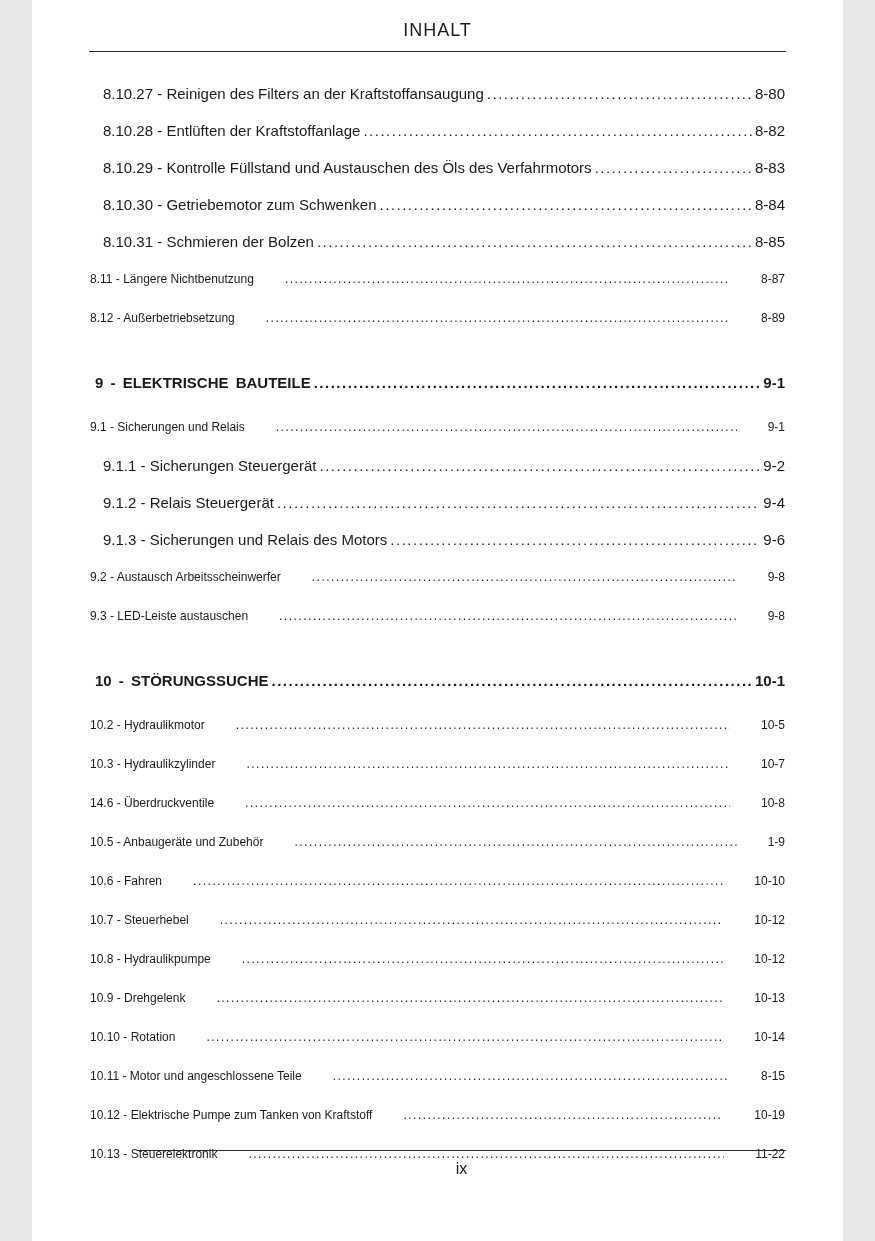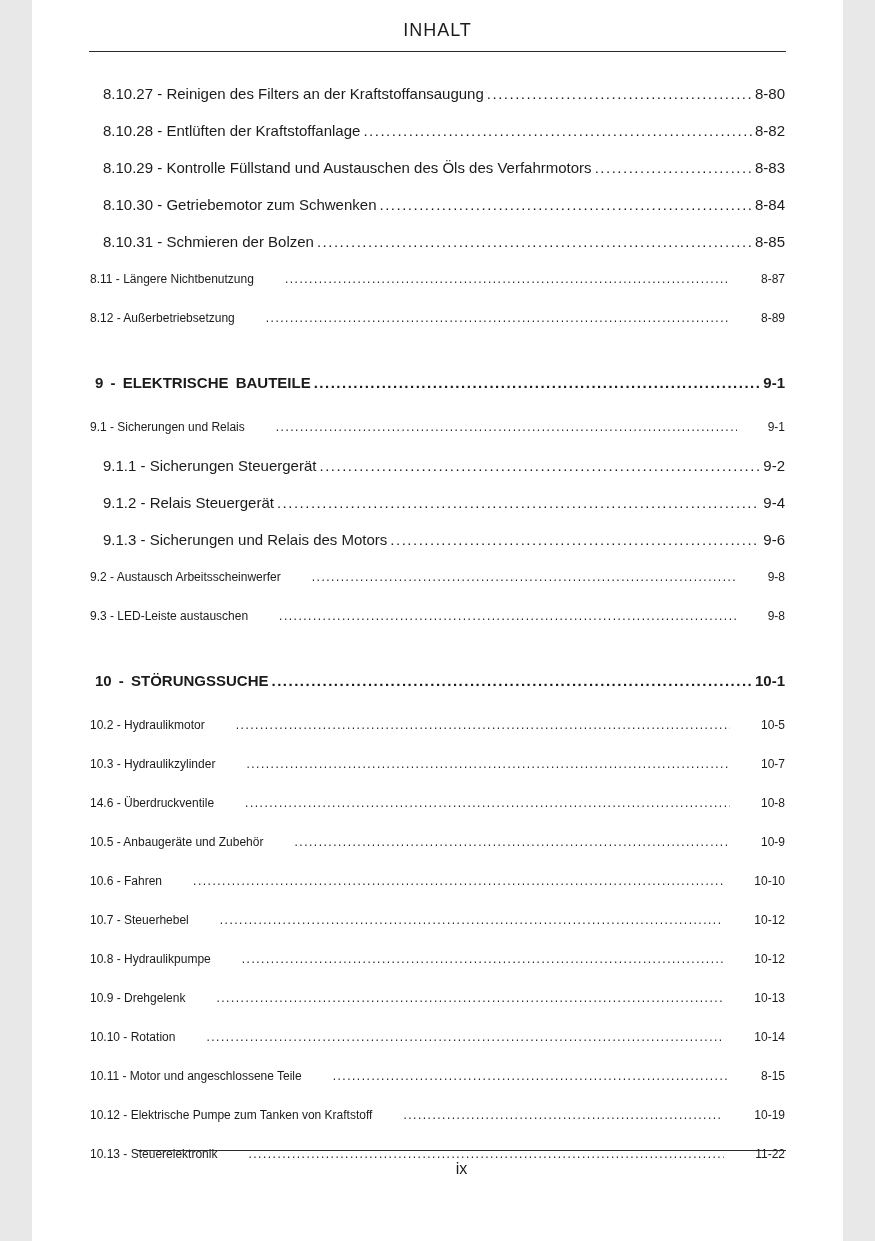"10-9" span.toc-page { text: 10-9 -> 1-9 }
